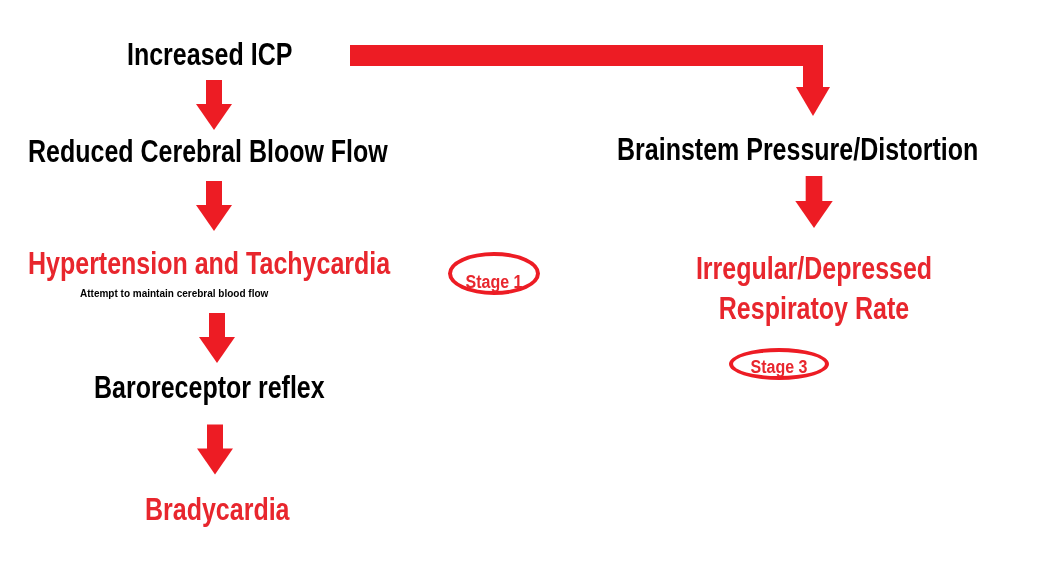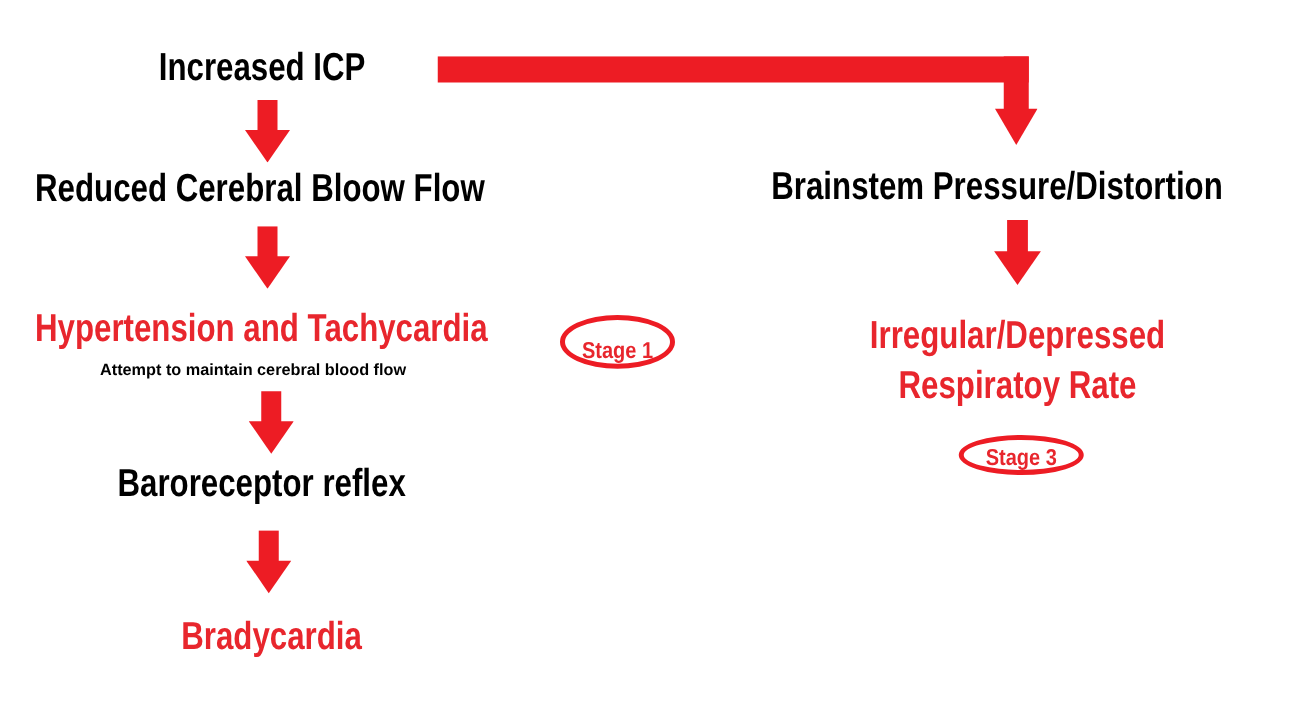"Attempt to maintain cerebral blood" .note { font-size: 13px -> 10px }
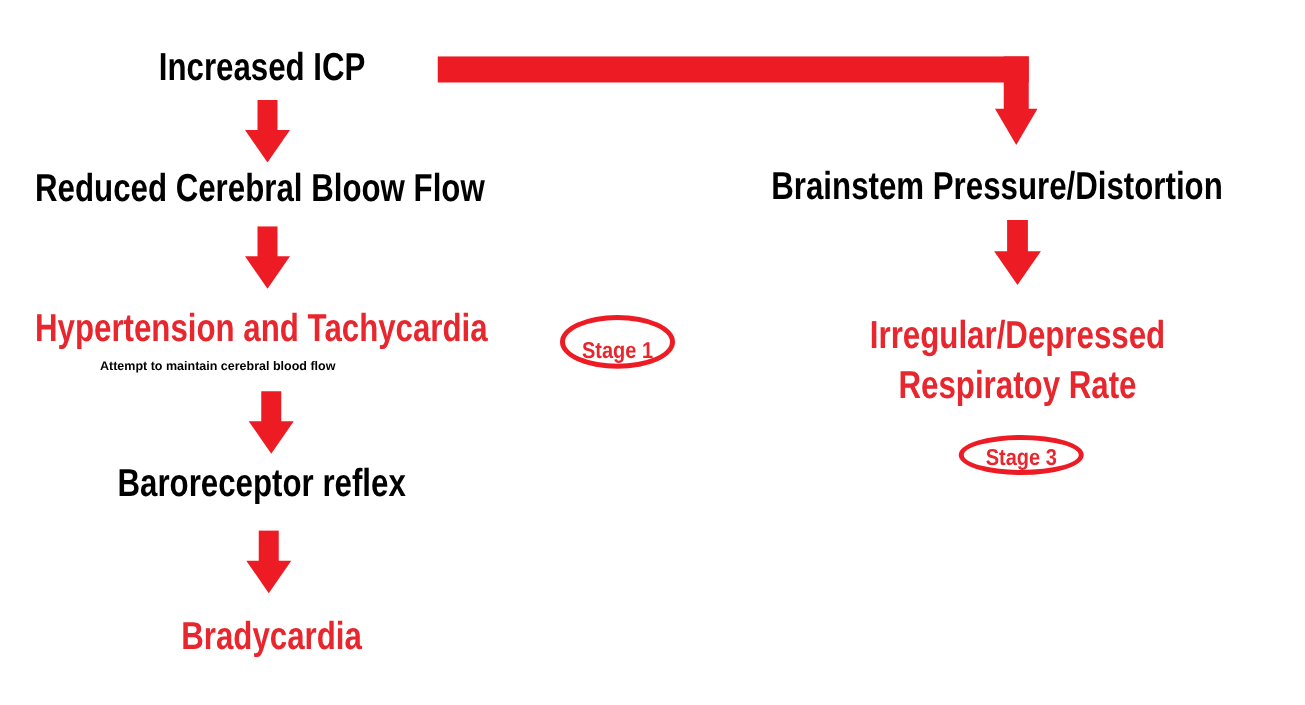"Stage 3" div.stage-oval { left: 767px -> 729px }
